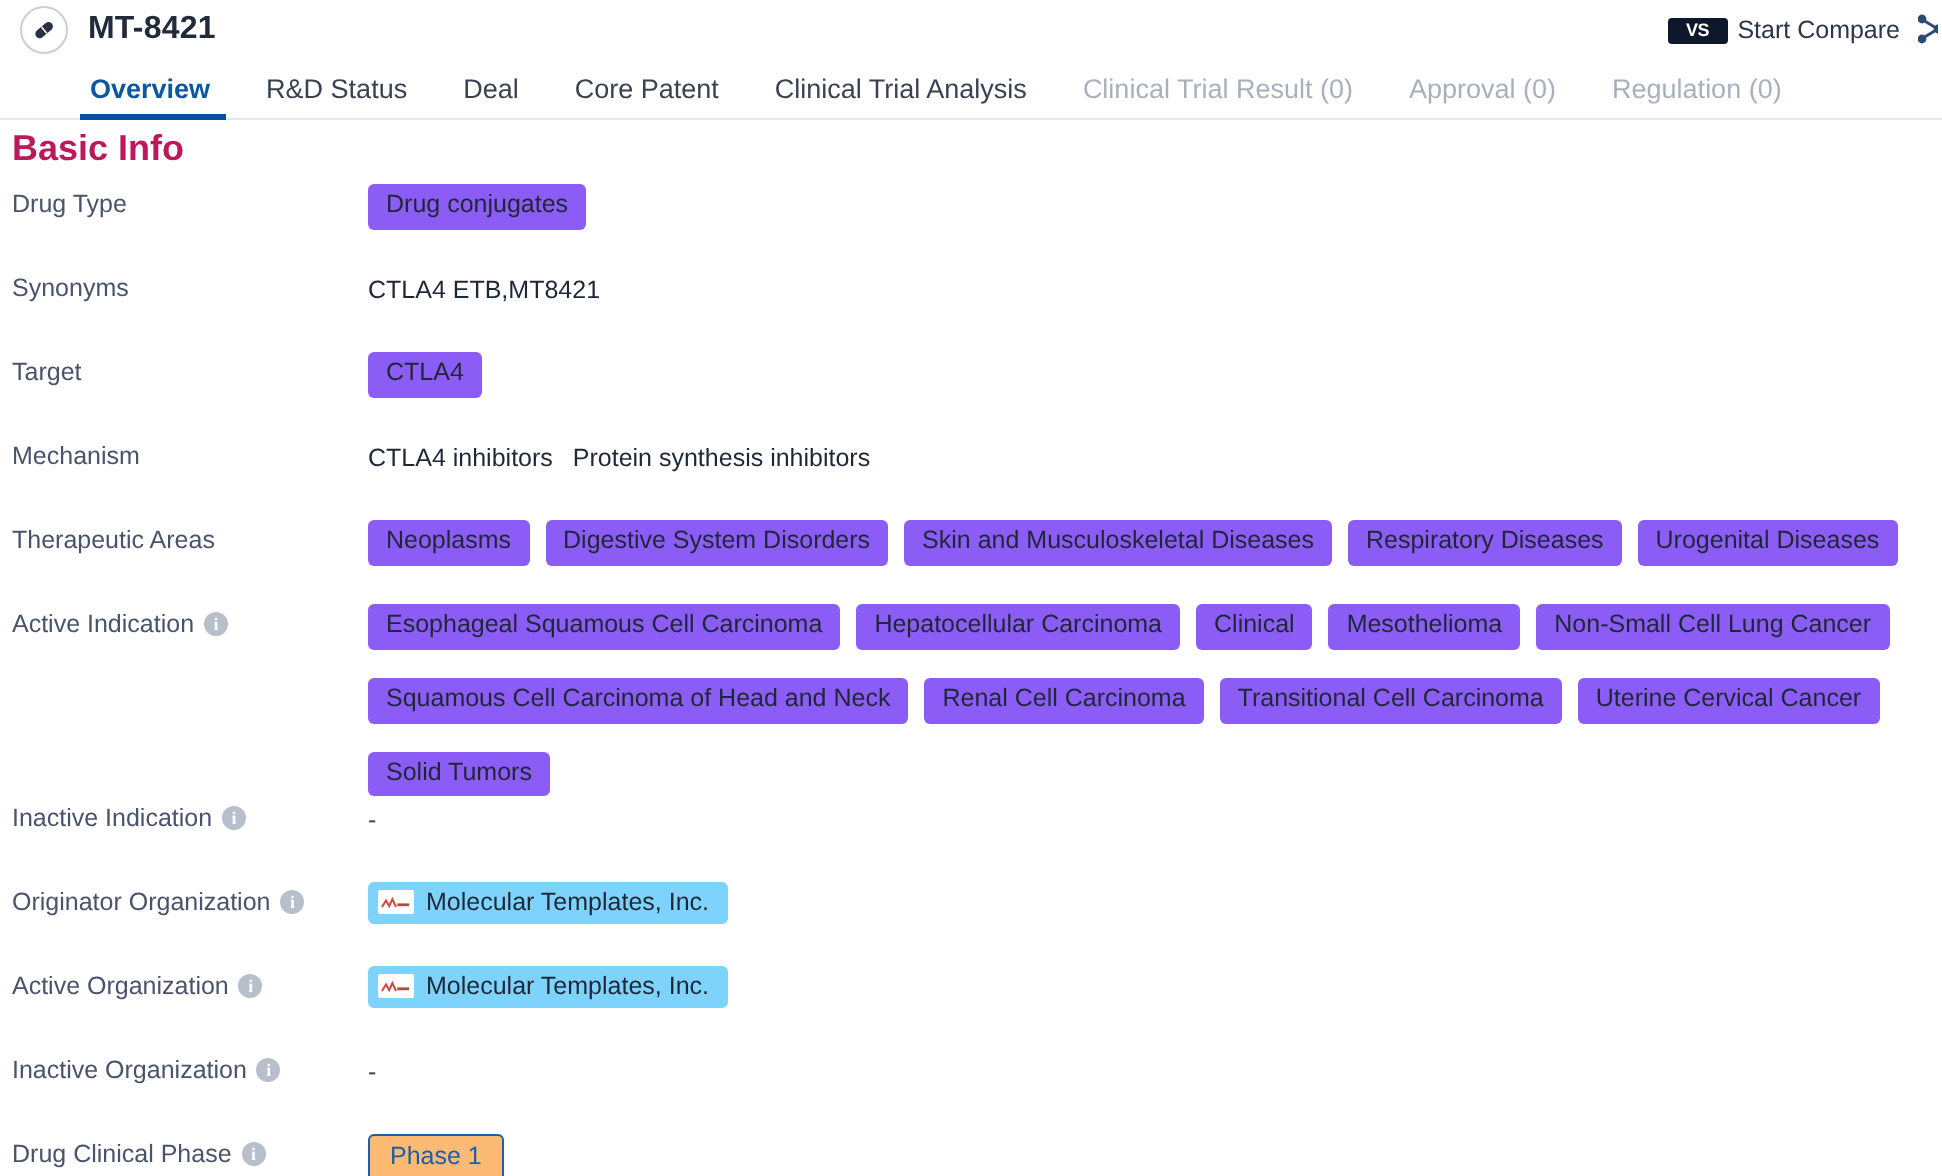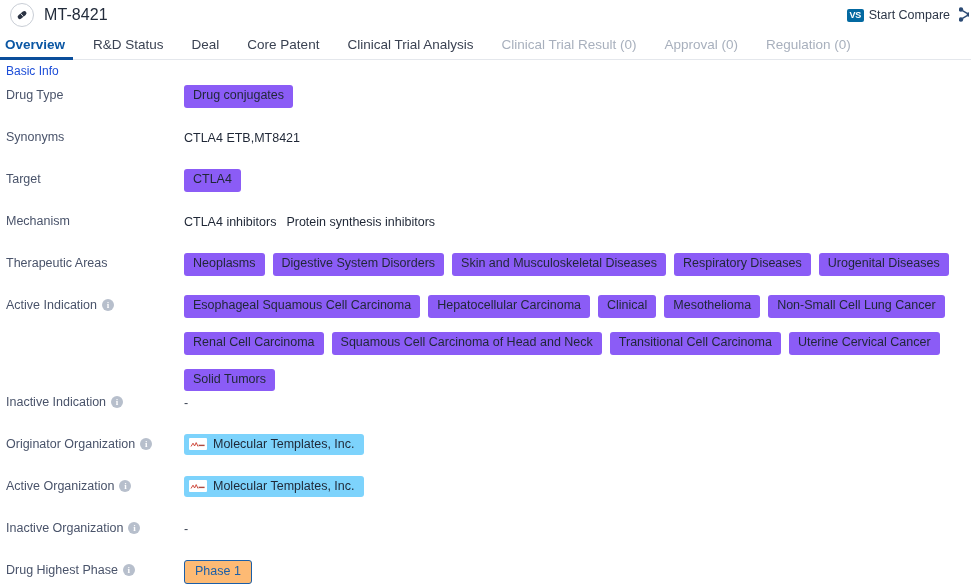"MT-8421" .drug-title { font-weight: normal -> bold }
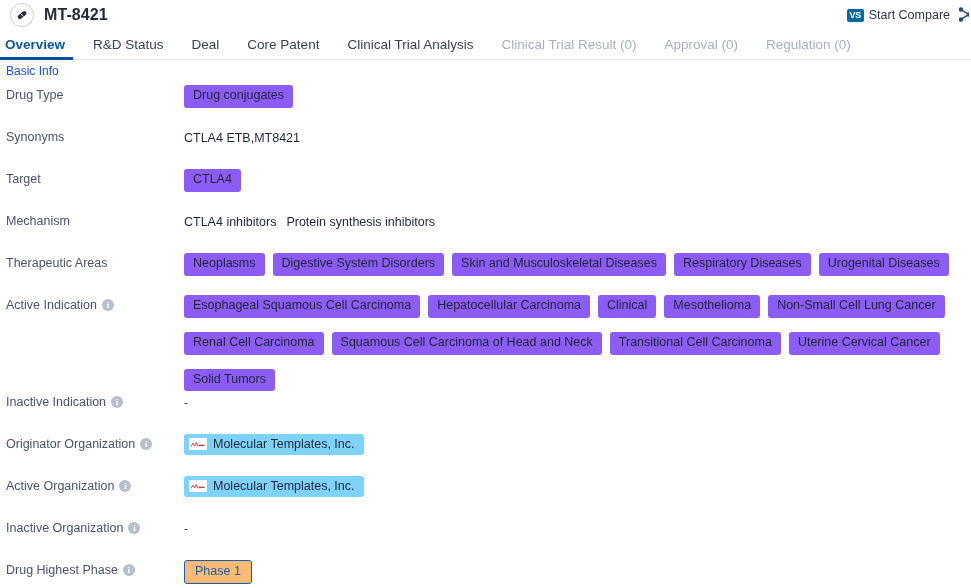"VS" .vs-badge { background: #0369a1 -> #0f172a; width: 17px -> 30px }
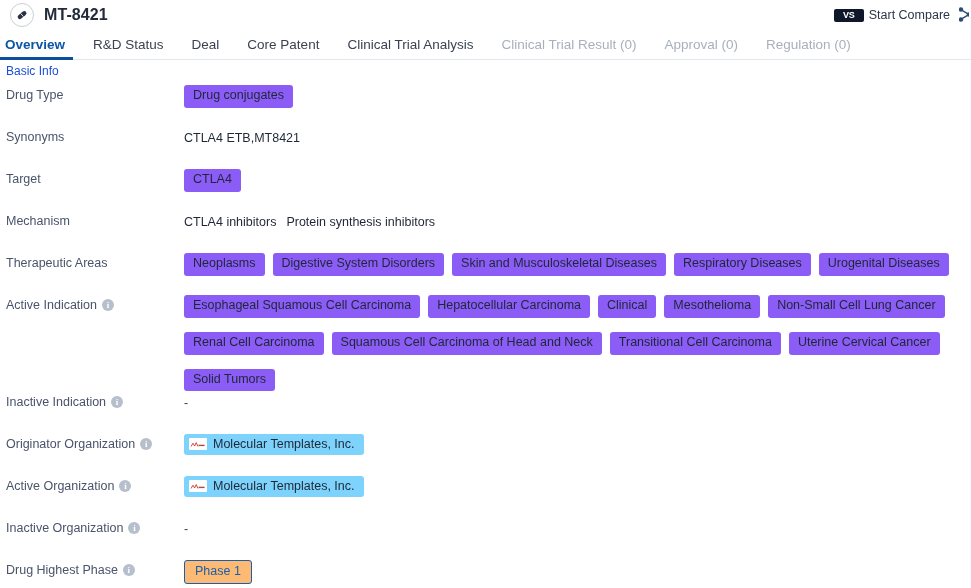"Overview" .tab:first-child { margin-left: none -> 40px }
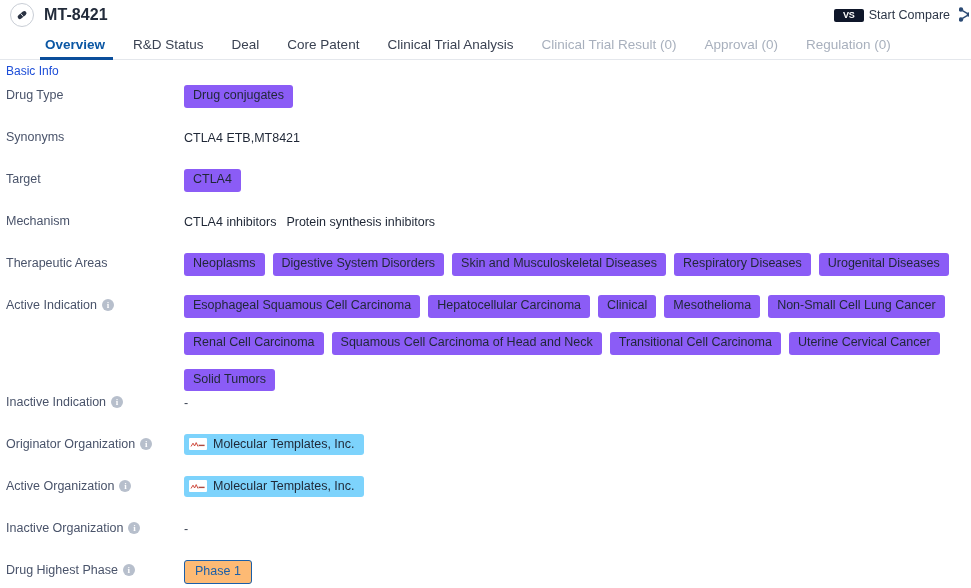"Basic Info" .section-title { color: #1d4ed8 -> #be185d; font-size: 12px -> 18px; font-weight: normal -> bold }
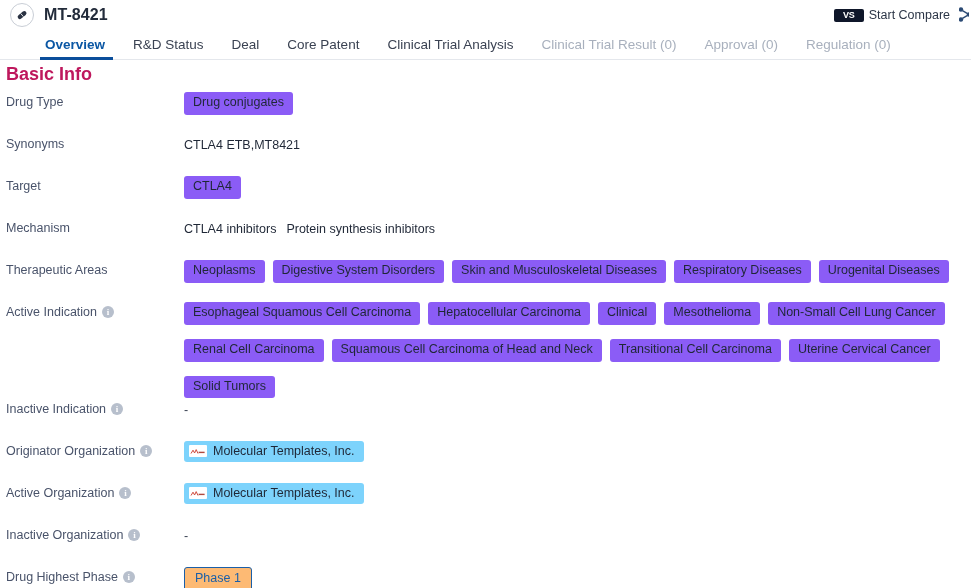"Renal Cell Carcinoma" span.tag { order: before "Squamous Cell Carcinoma of Head" -> after "Squamous Cell Carcinoma of Head" }
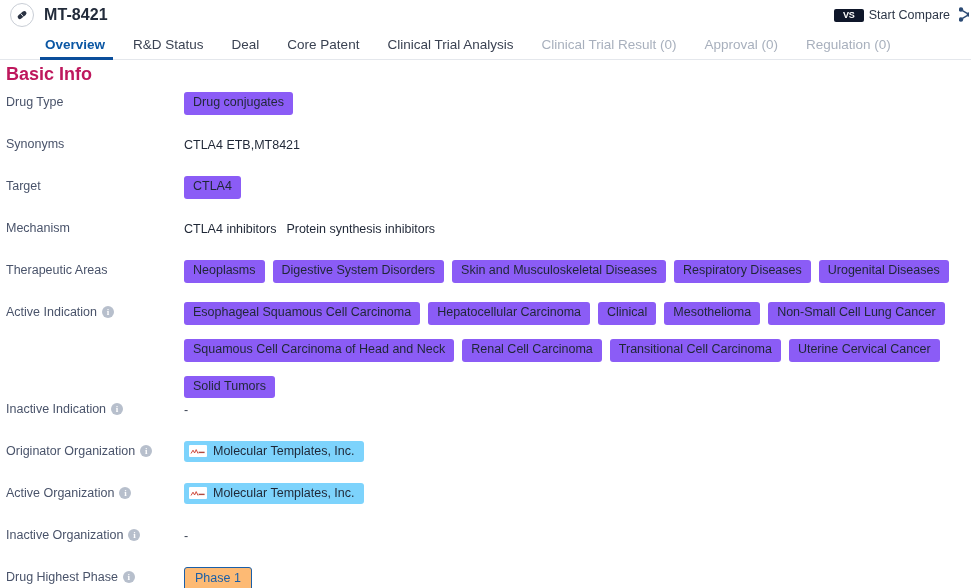"Drug Highest Phase" span { text: Highest -> Clinical }
